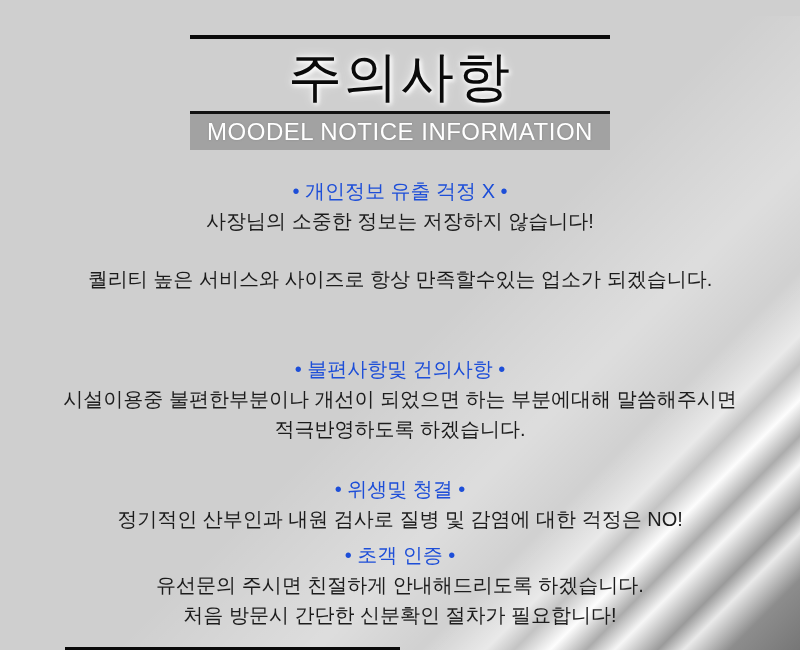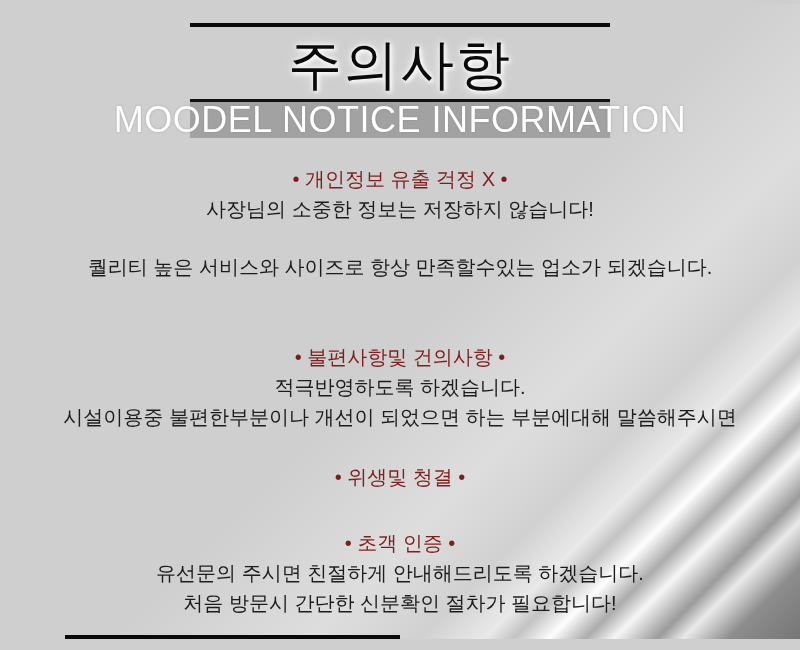"주의사항" .canvas { margin: 4px auto -> 16px auto }
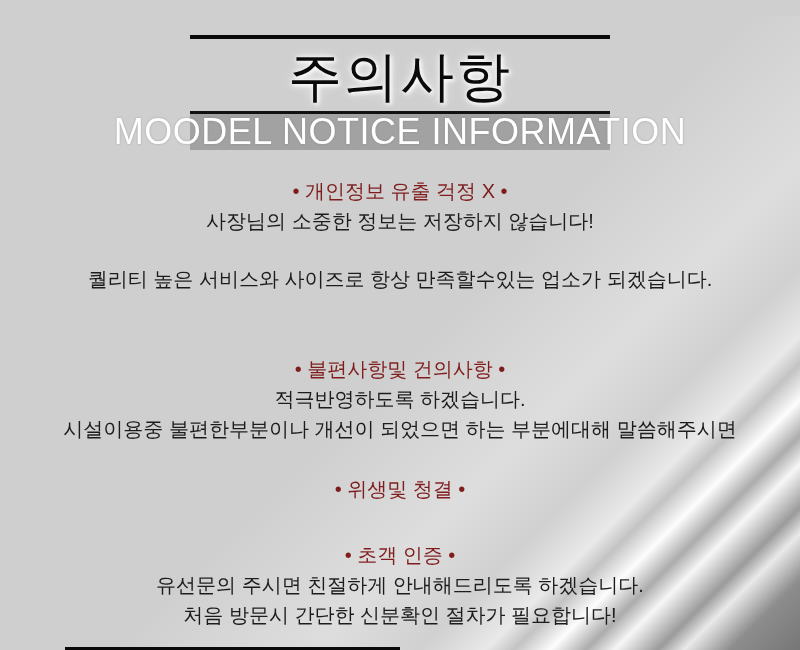"MOODEL NOTICE INFORMATION" .banner { font-size: 36px -> 24px }
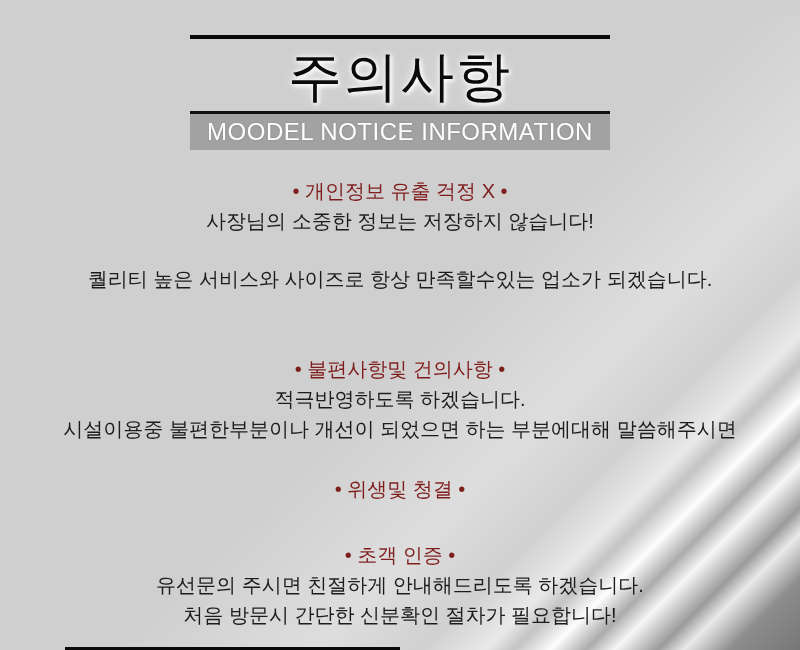"• 개인정보 유출 걱정 X" .section .heading { color: #7f1d1d -> #1d4ed8 }
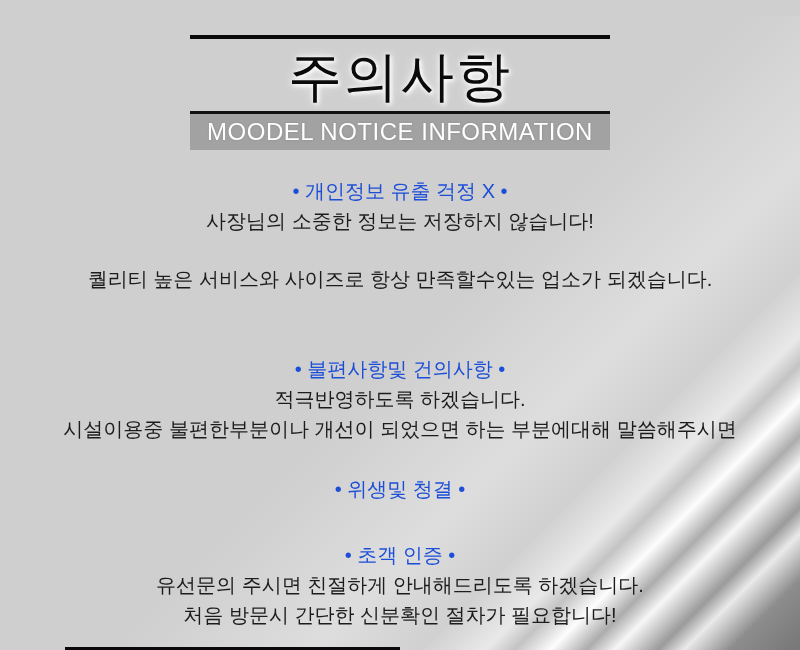"적극반영하도록 하겠습니다." span.line { order: before "시설이용중 불편한부분이나 개선이 되었으면 하는" -> after "시설이용중 불편한부분이나 개선이 되었으면 하는" }
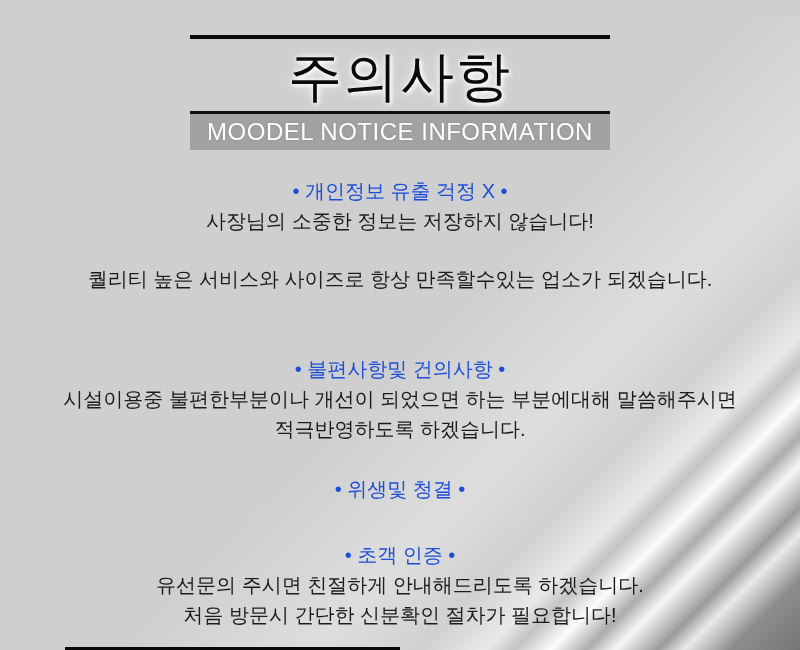"정기적인 산부인과 내원 검사로 질병" span.line { html: none -> <span>정기적인 산부인과 내원 검사로 질병 및 감염에 대한 걱정은 NO!</span> }
